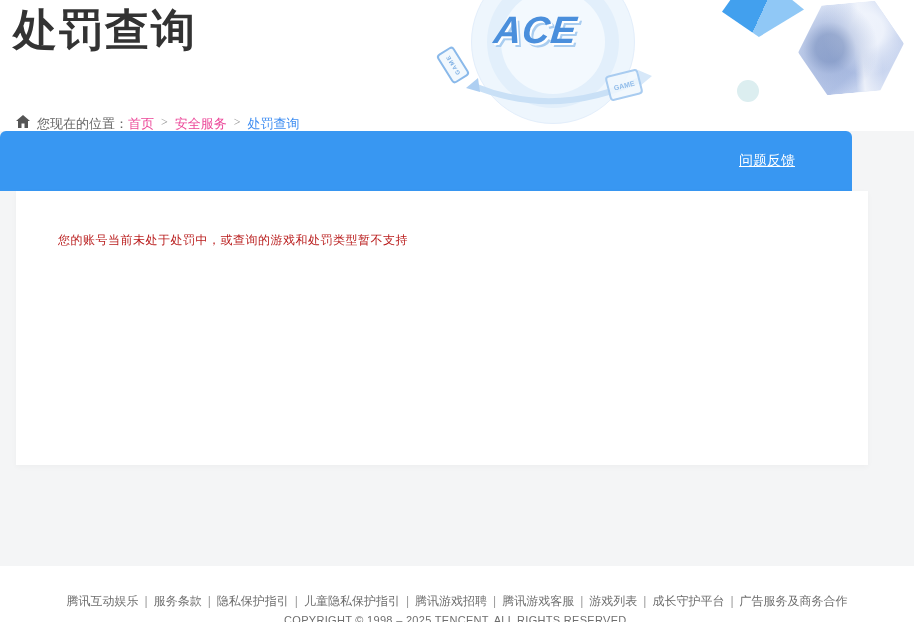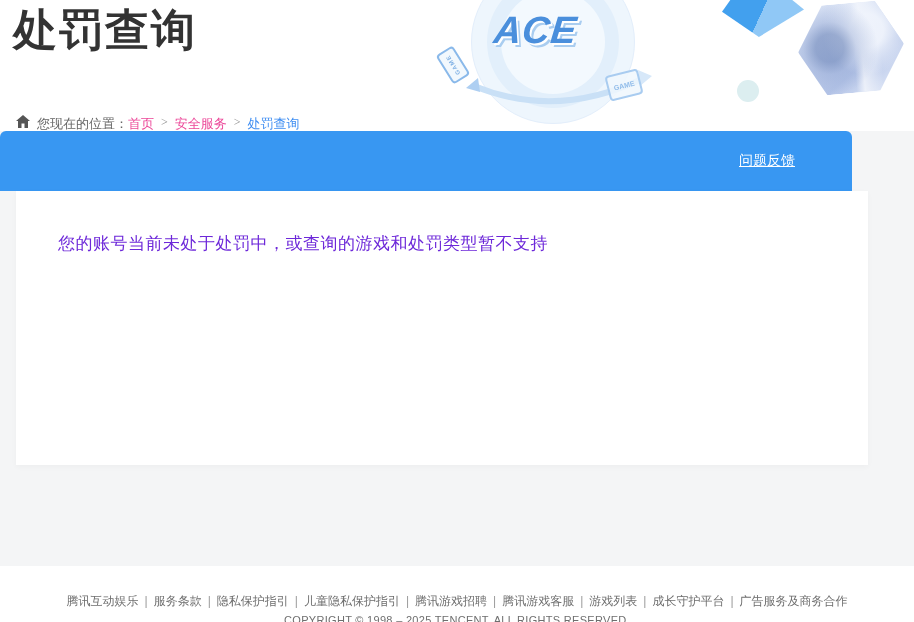"您的账号当前未处于处罚中，或查询的游戏和处罚类型暂不支持" .result-message { color: #6d28d9 -> #b91c1c; font-size: 17px -> 12px }
